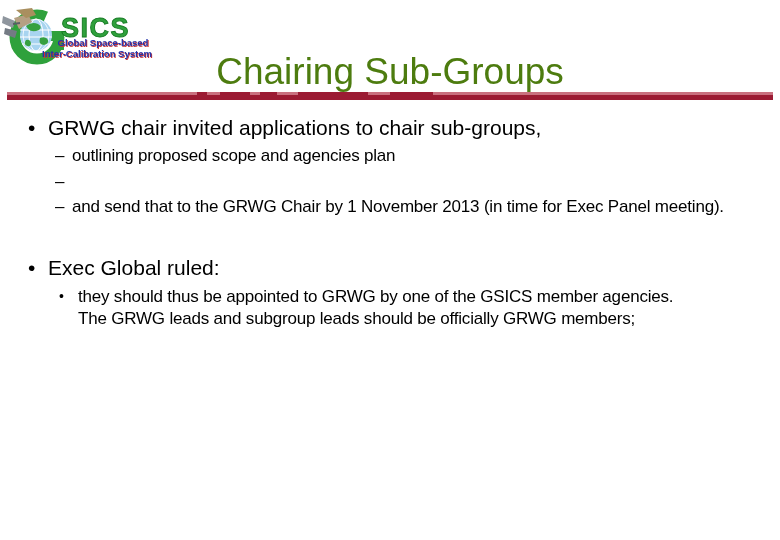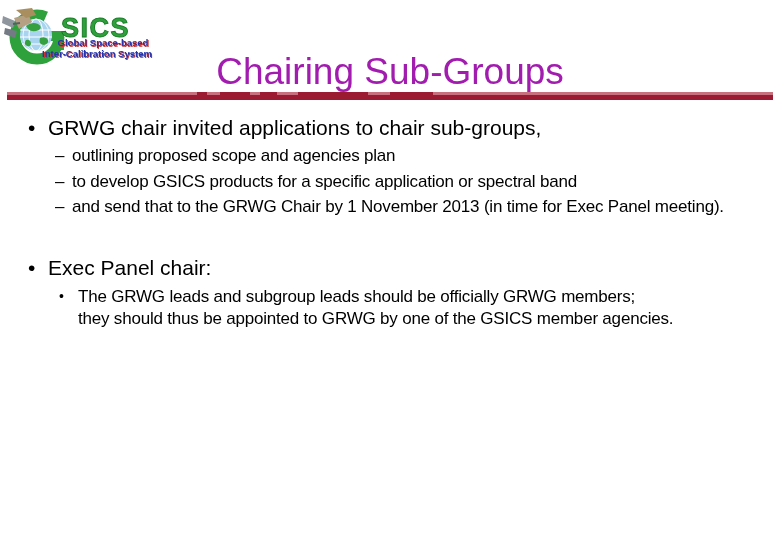"Chairing Sub-Groups" .title { color: #a21caf -> #4d7c0f }
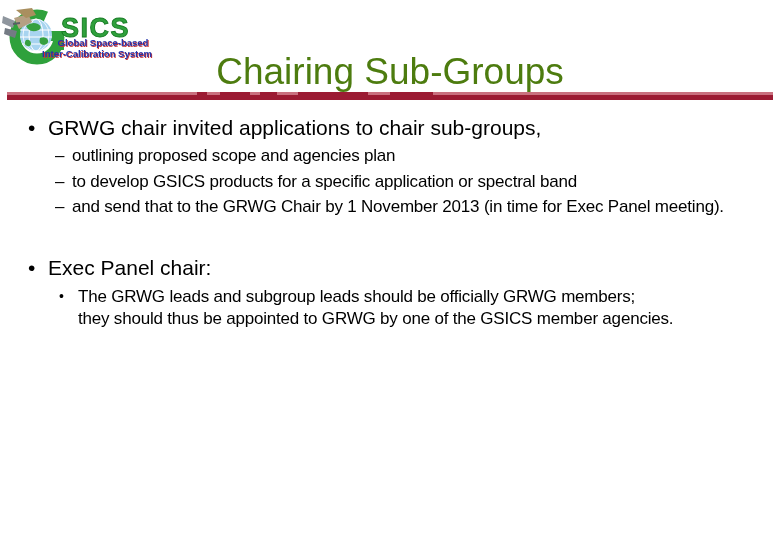"to develop GSICS products for" span { html: <span>to develop GSICS products for a specific application or spectral band</span> -> none }
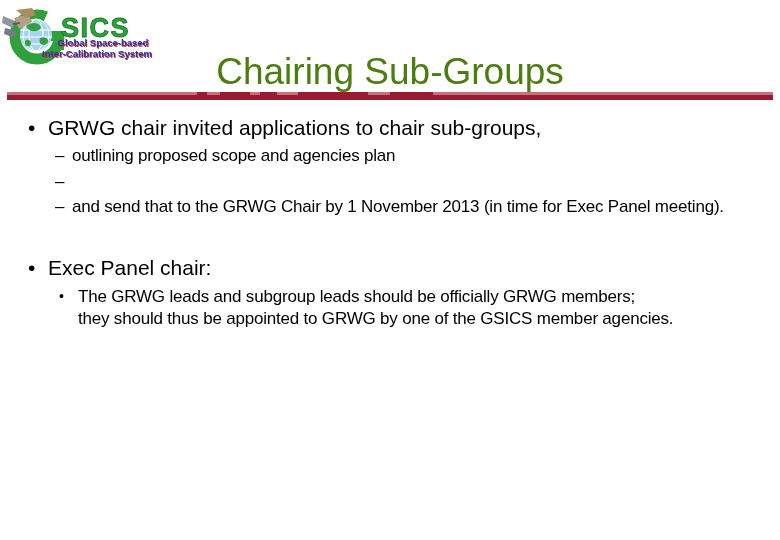"Exec Panel chair:" span { text: Panel chair -> Global ruled }
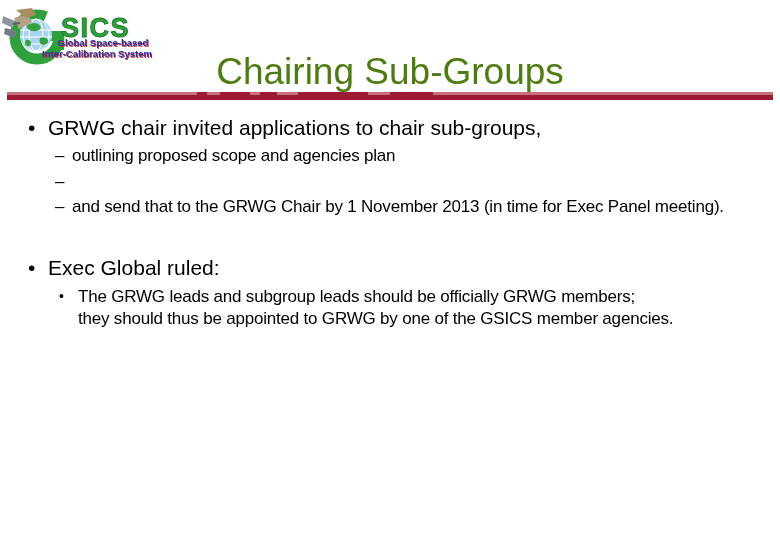"The GRWG leads and subgroup" div { order: before "they should thus be appointed" -> after "they should thus be appointed" }
